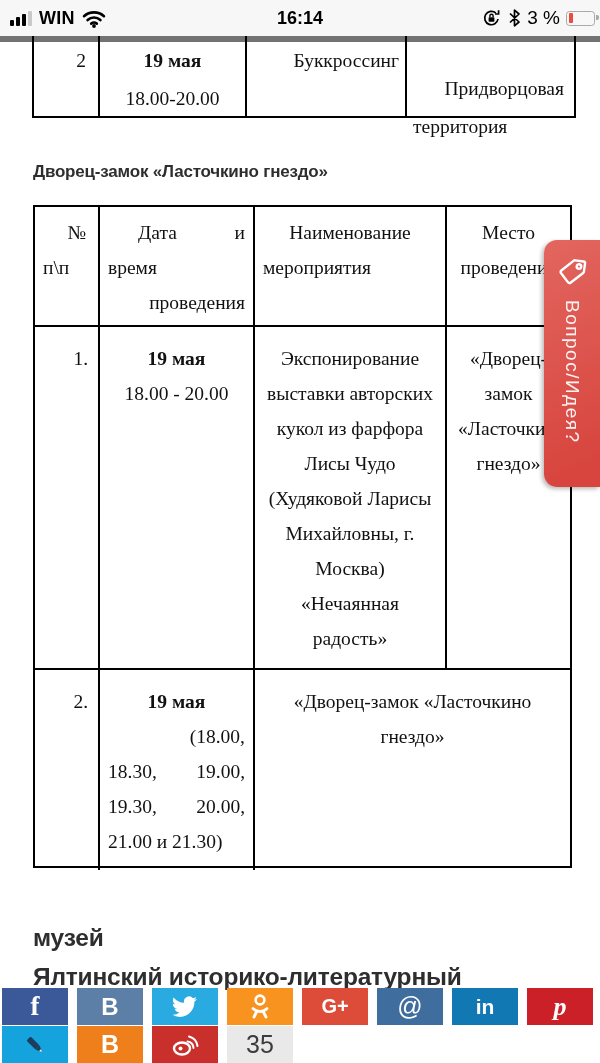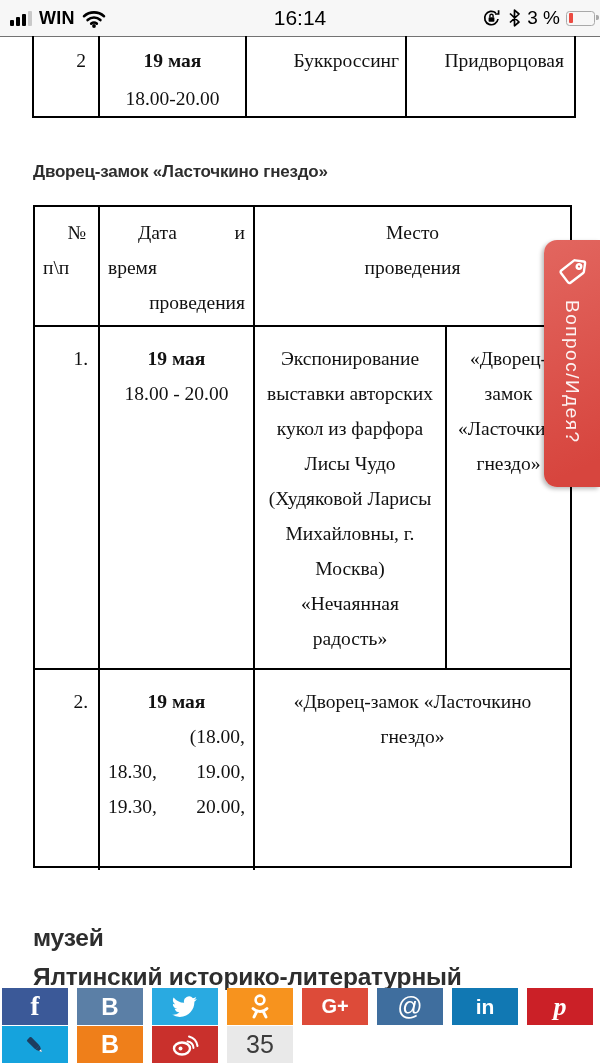"WIN" .statusbar { border-bottom: 1px solid #737373 -> 6px solid #737373 }
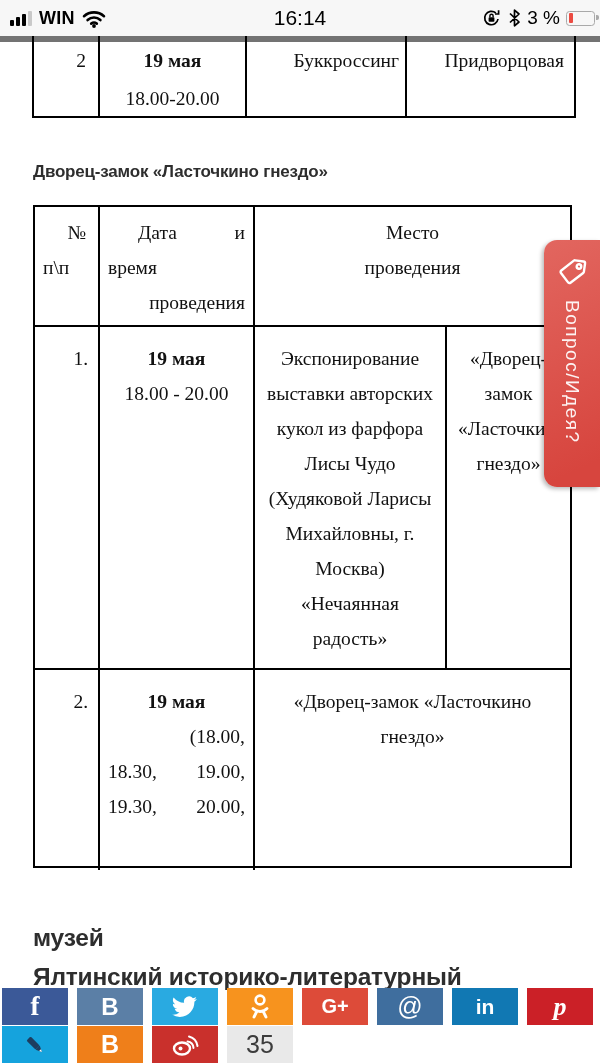"16:14" .sb-time { font-size: 21px -> 18px; font-weight: 400 -> 700 }
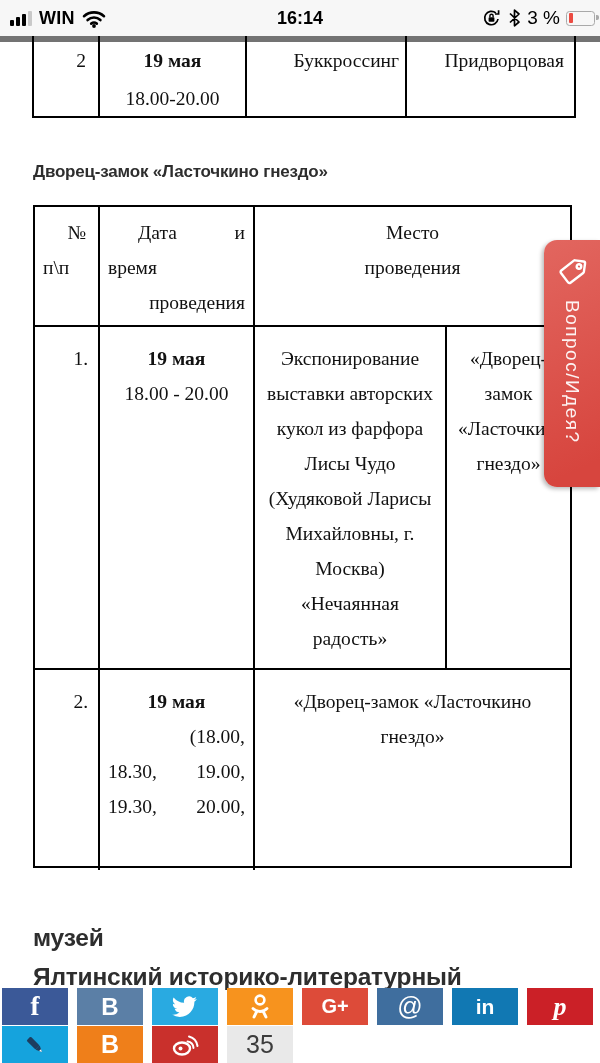"Придворцовая" .tt-c4 { margin-top: none -> 28px }
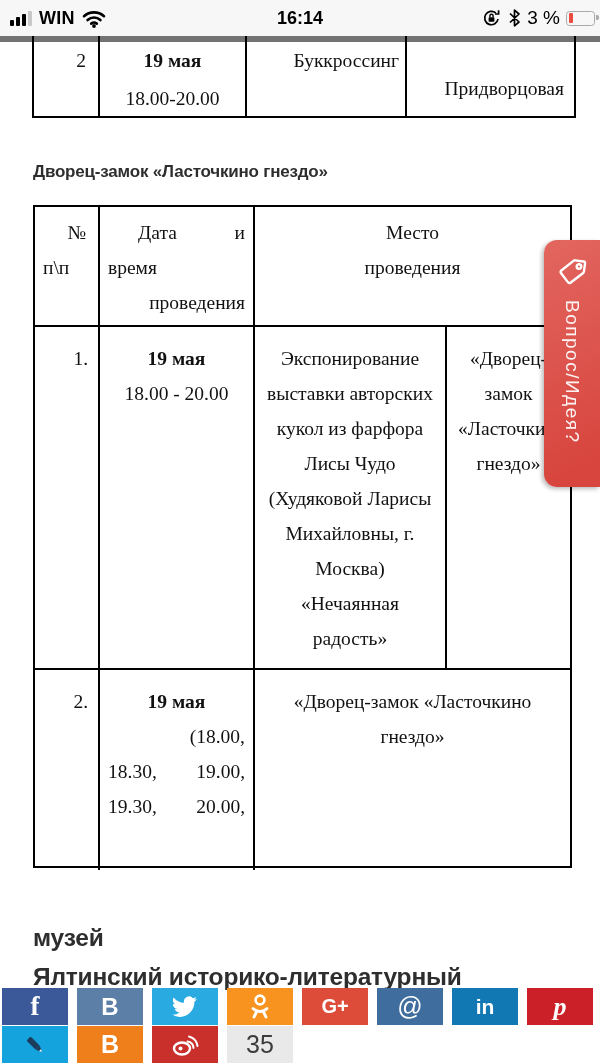"территория" div.al-l { html: none -> <div>территория</div> }
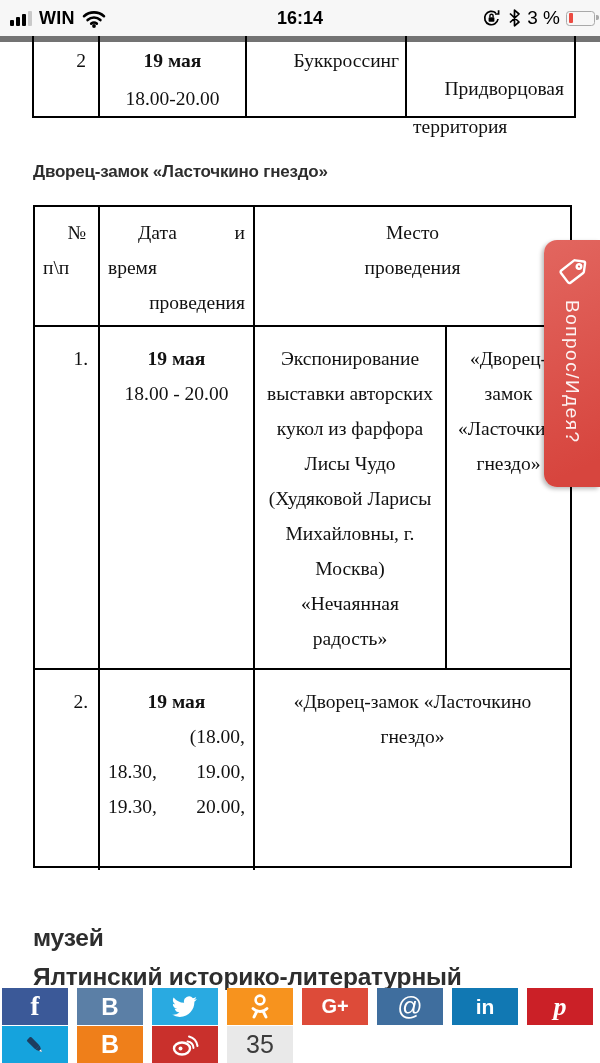"Наименование" div.mcell { html: none -> <div> <div>Наименование</div> <div>мероприятия</div> </div> }
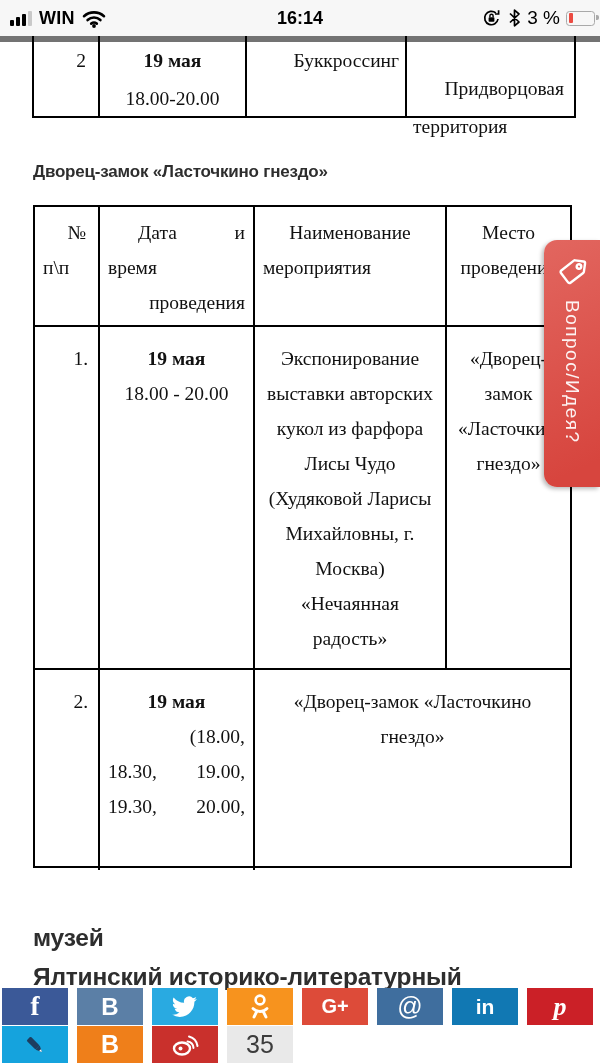"21.00 и 21.30)" div.al-l { html: none -> <div>21.00 и 21.30)</div> }
